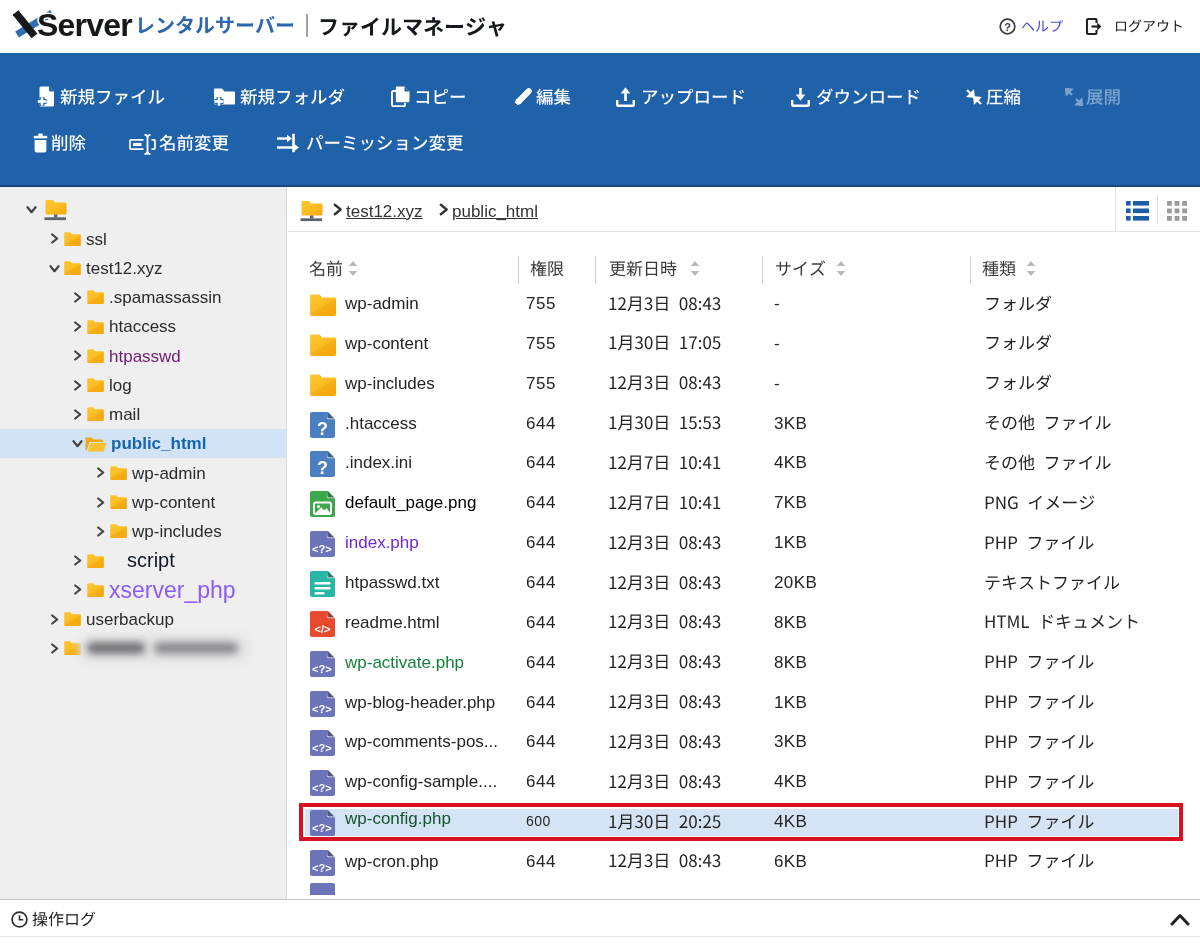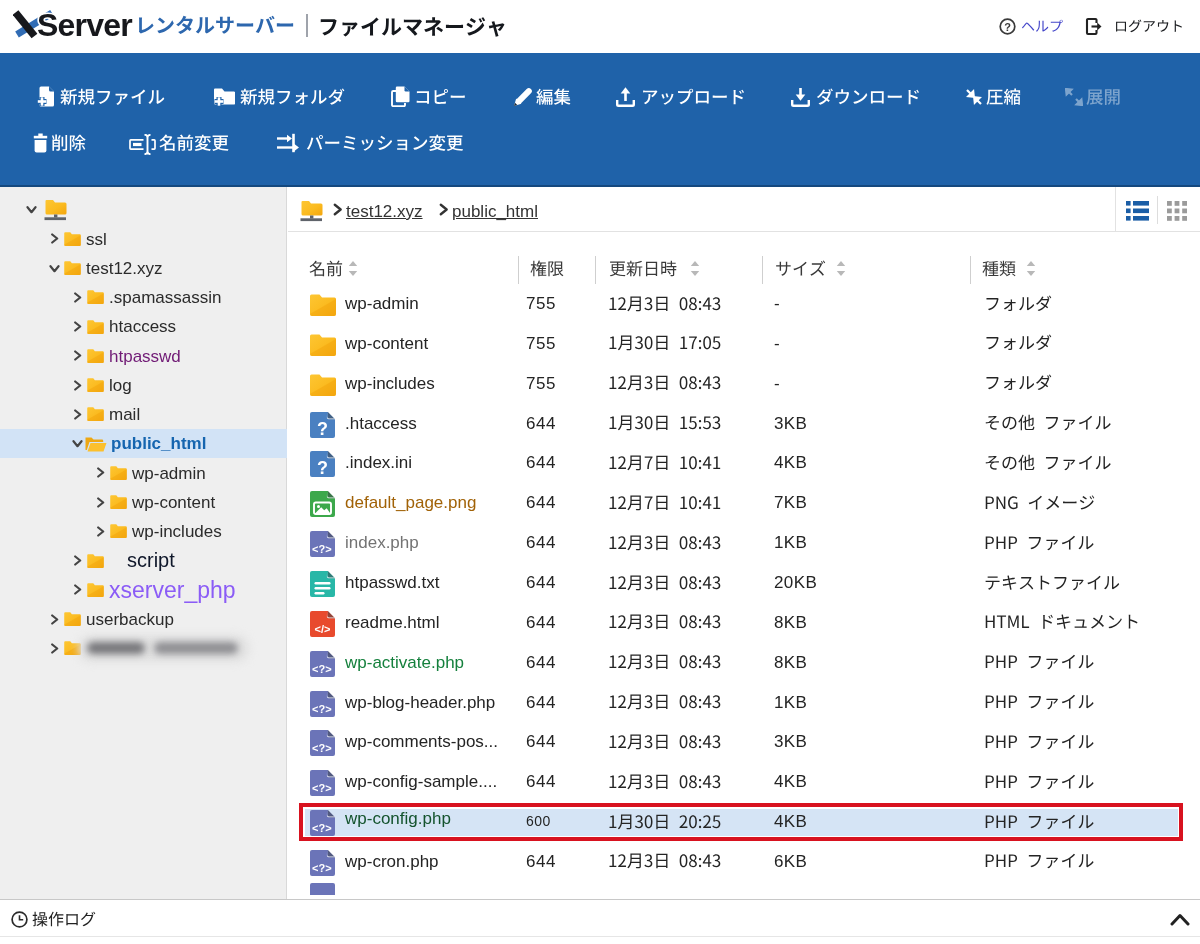"default_page.png" div.ab { color: #a16207 -> #000000 }
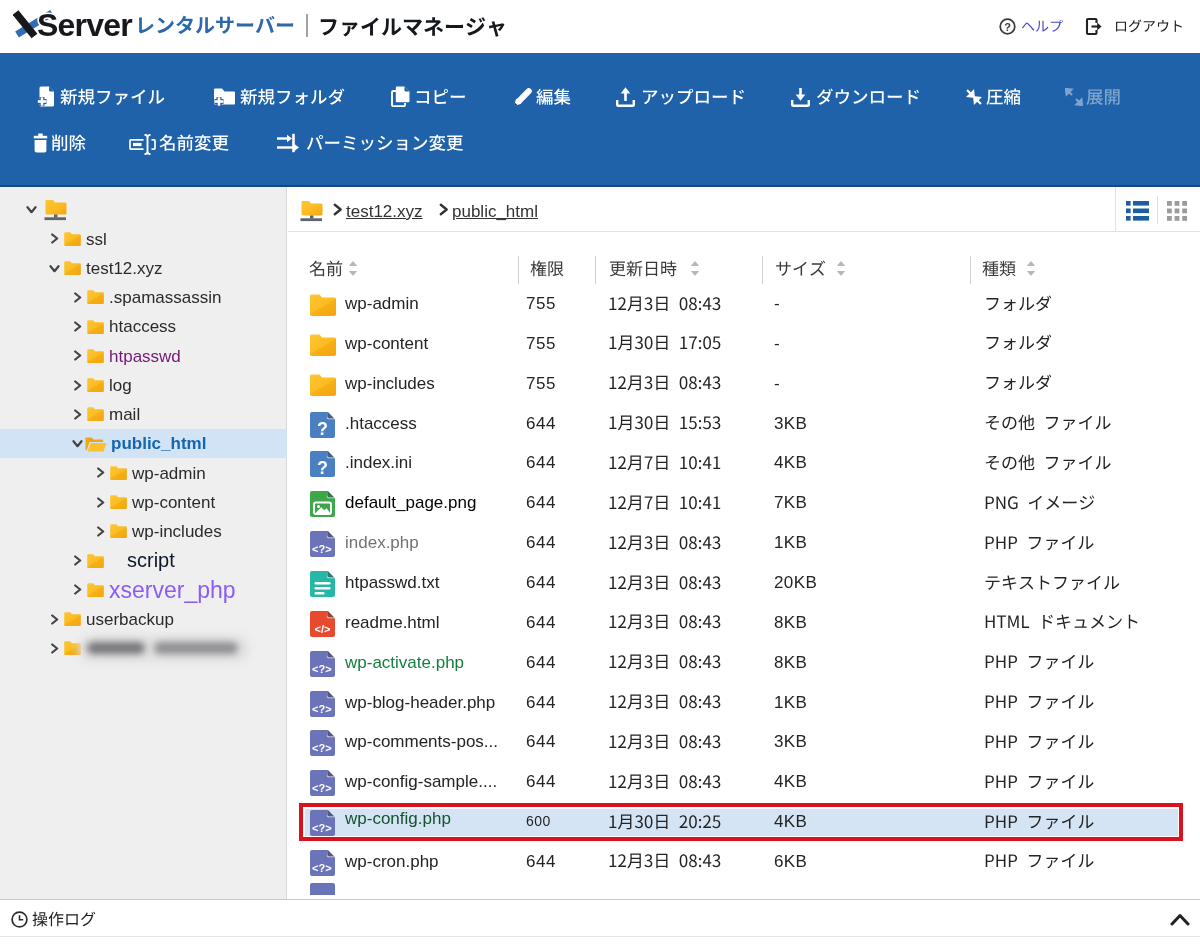"index.php" div.ab { color: #737373 -> #6d28d9 }
